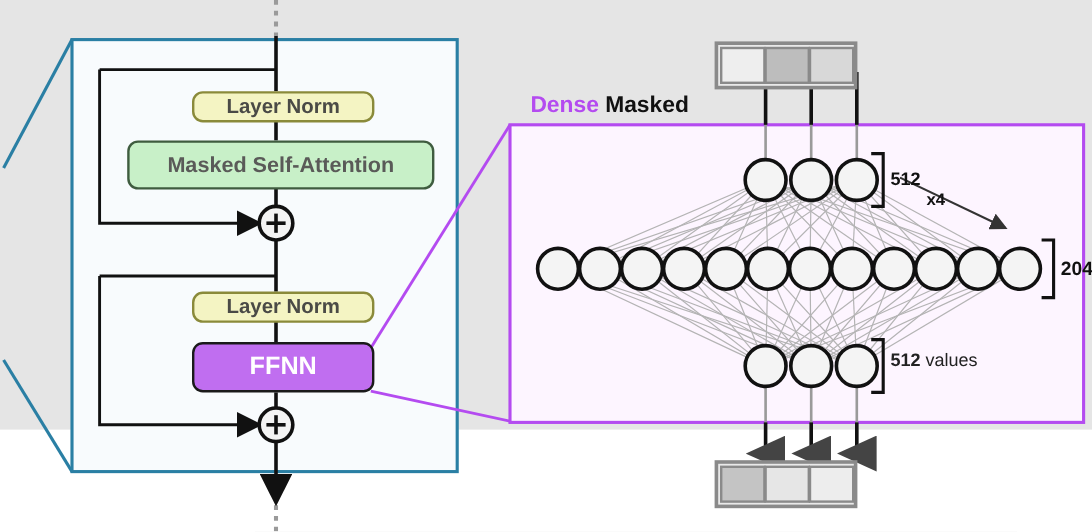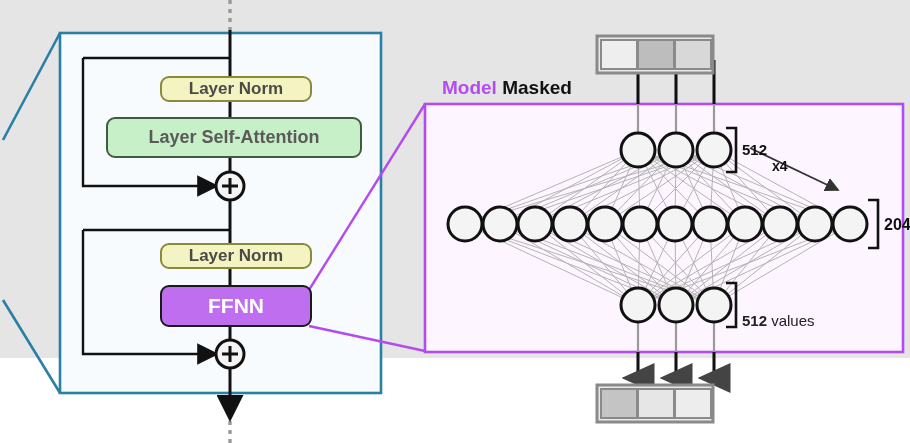"Model" span.d { text: Model -> Dense }
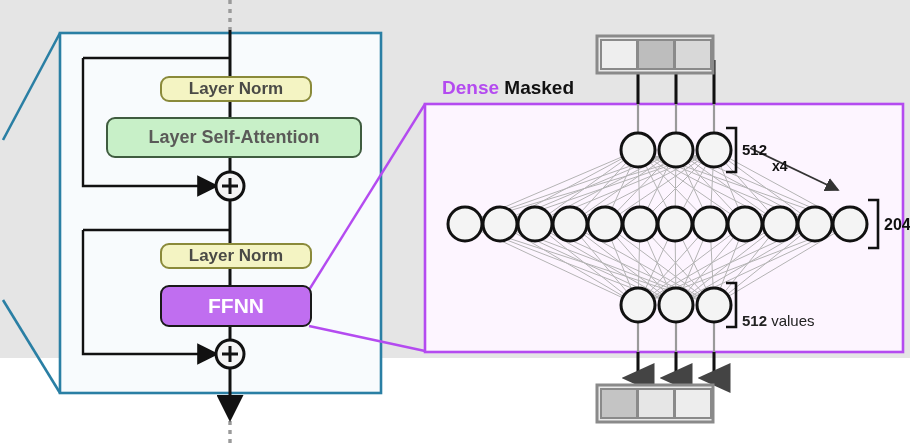"Layer Self-Attention" span { text: Layer -> Masked }
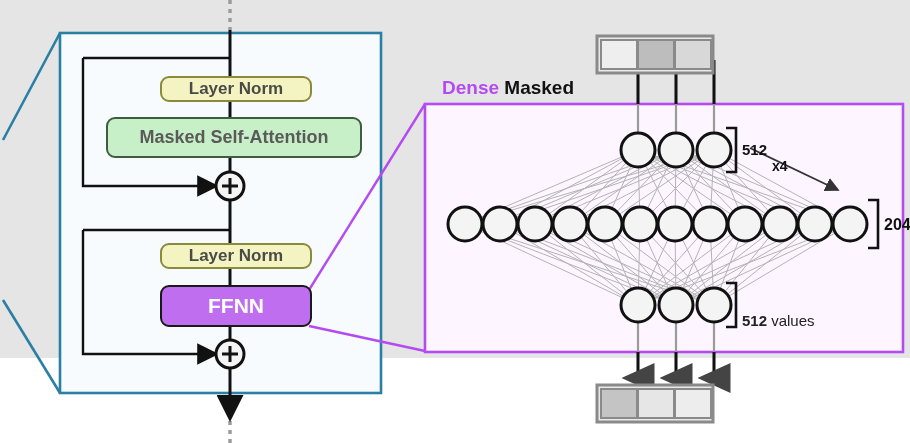"512 values" div.ann-vals { top: 312px -> 292px }
